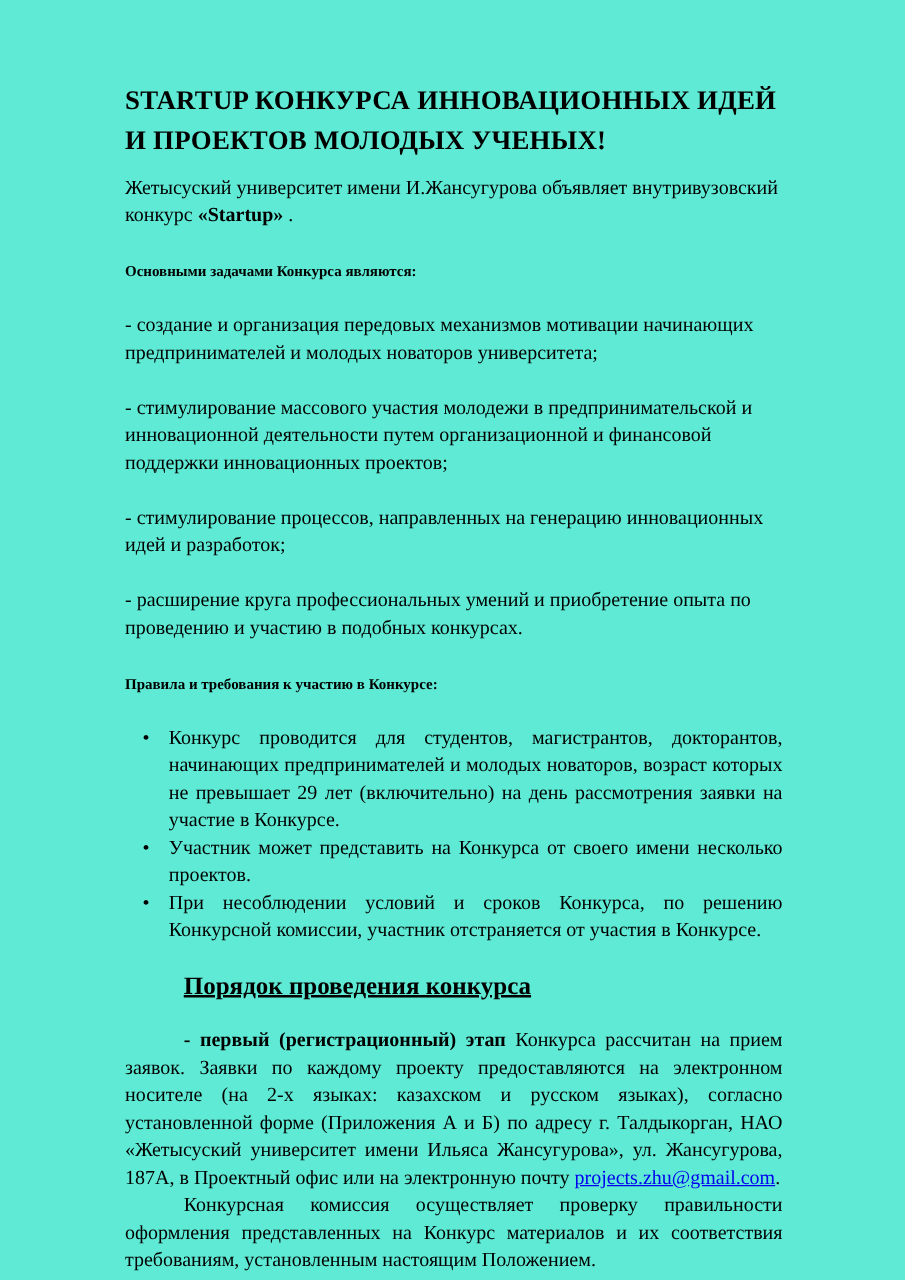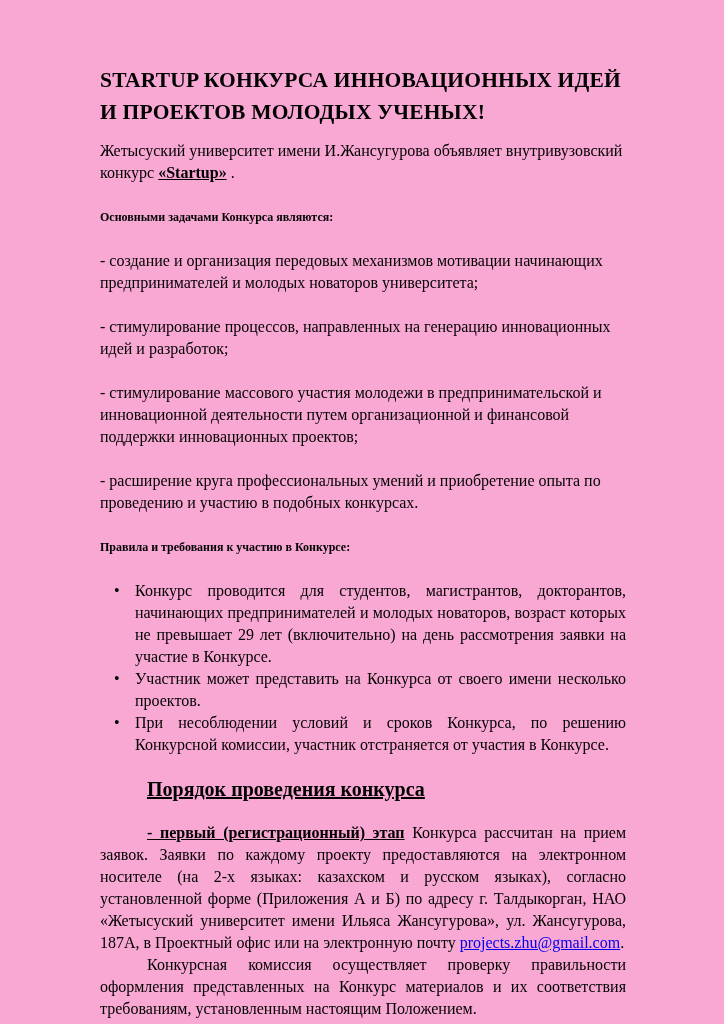"STARTUP КОНКУРСА ИННОВАЦИОННЫХ ИДЕЙ И" .page { background: #f9a8d4 -> #5eead4 }
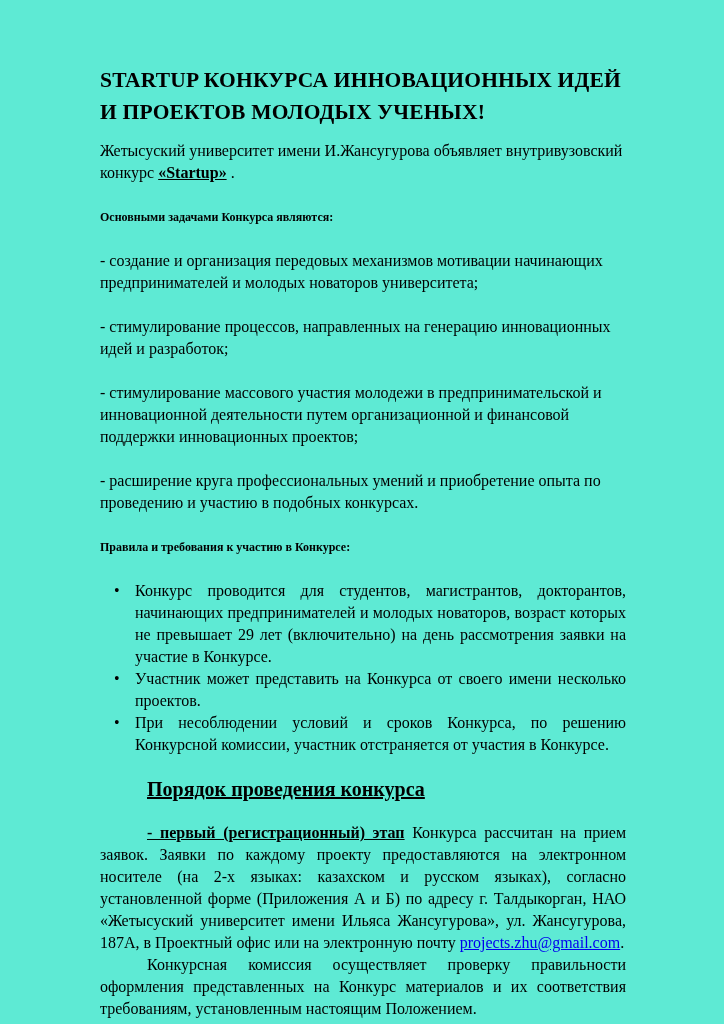"«Startup»" b { text-decoration: underline -> none }
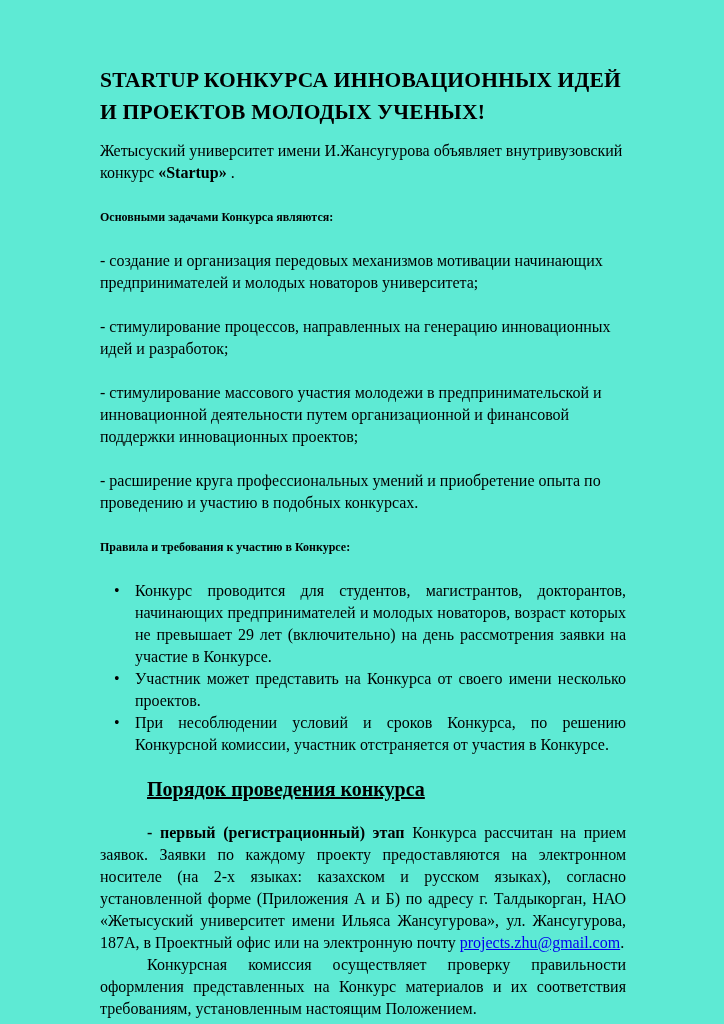"- стимулирование процессов, направленных" p.para { order: before "- стимулирование массового участия" -> after "- стимулирование массового участия" }
